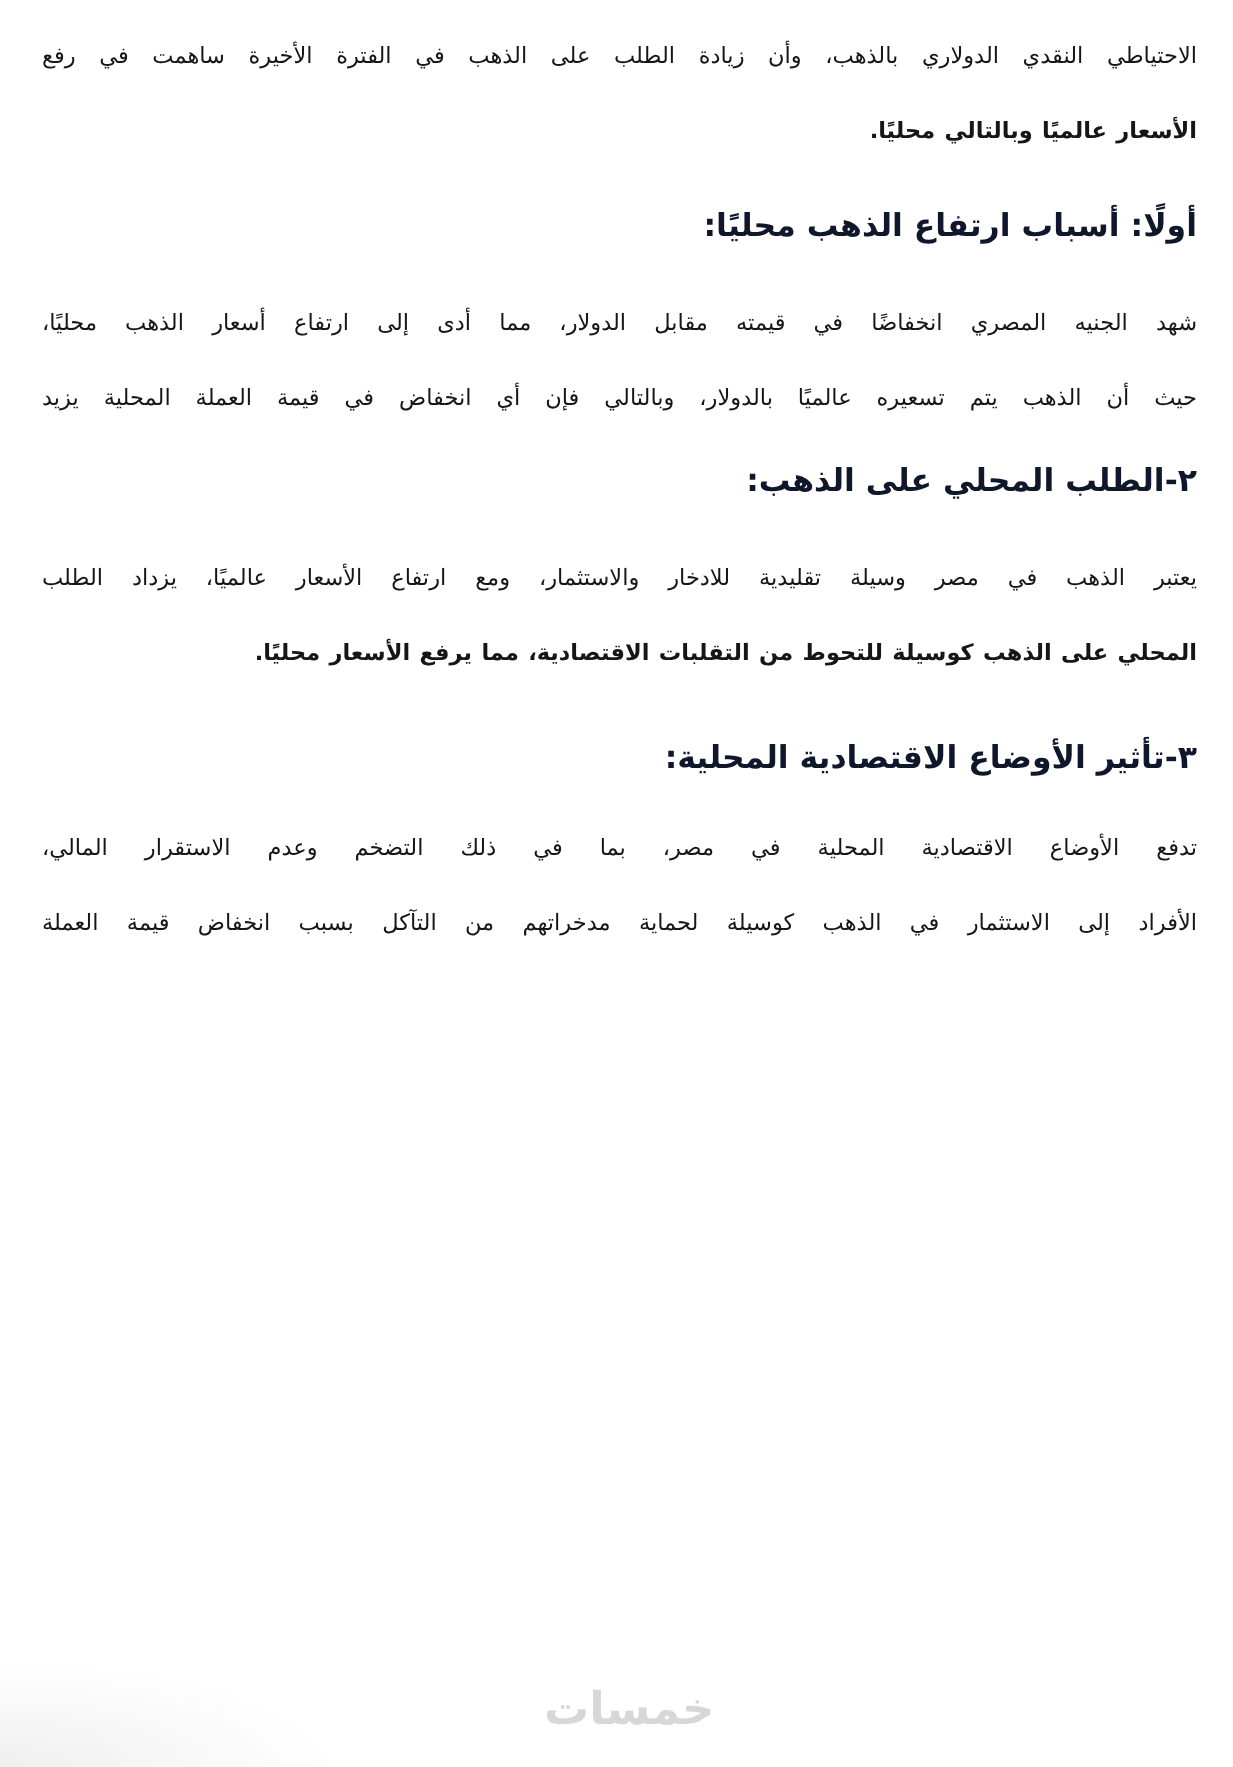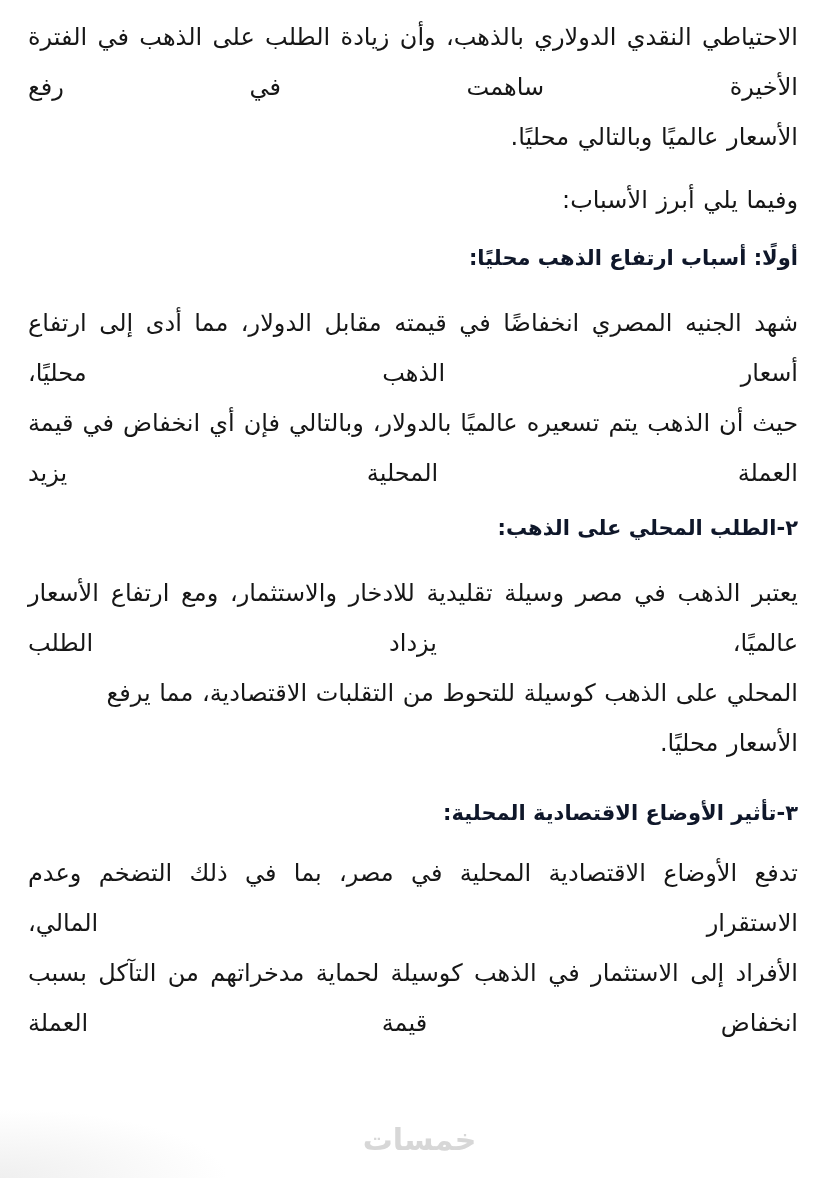"الاحتياطي النقدي الدولاري بالذهب، وأن" .line { font-size: 24px -> 15px }
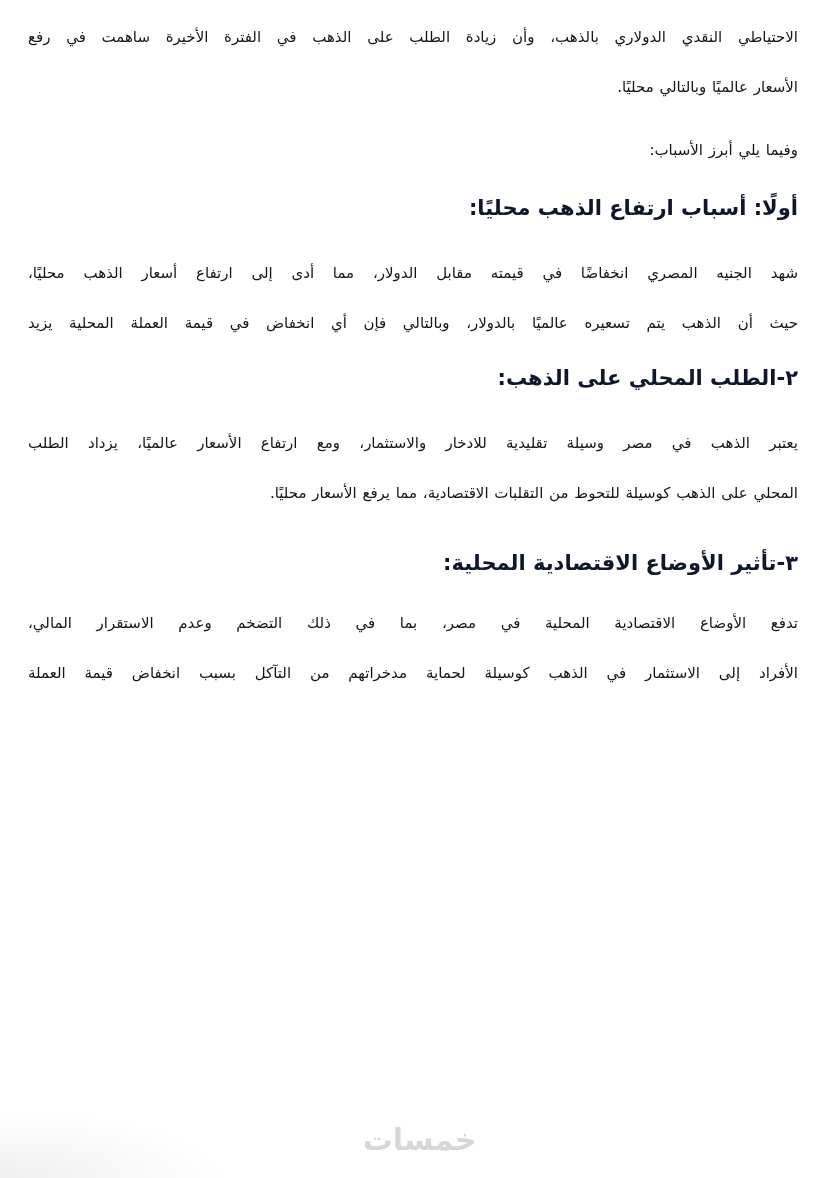"الأسعار عالميًا وبالتالي محليًا." .line.last { font-weight: none -> bold }
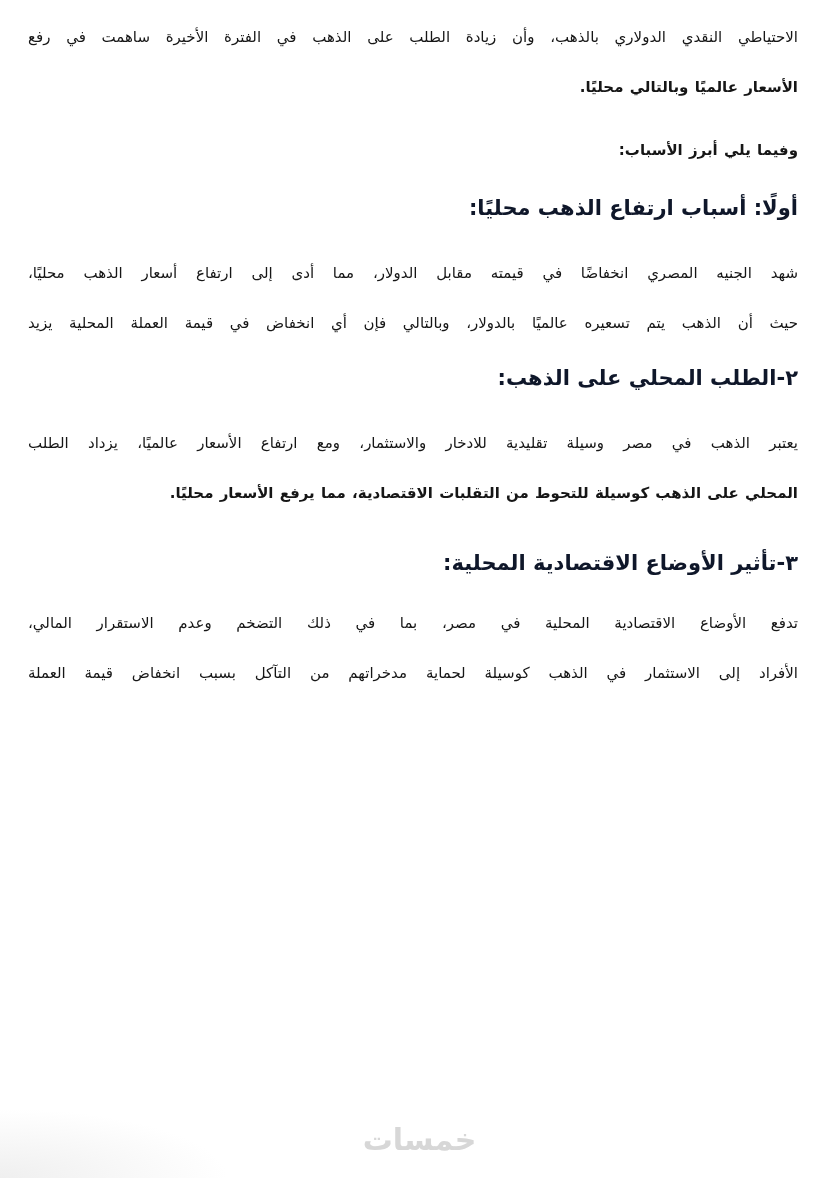"وفيما يلي أبرز الأسباب:" div.line { html: <div>وفيما يلي أبرز الأسباب:</div> -> none }
